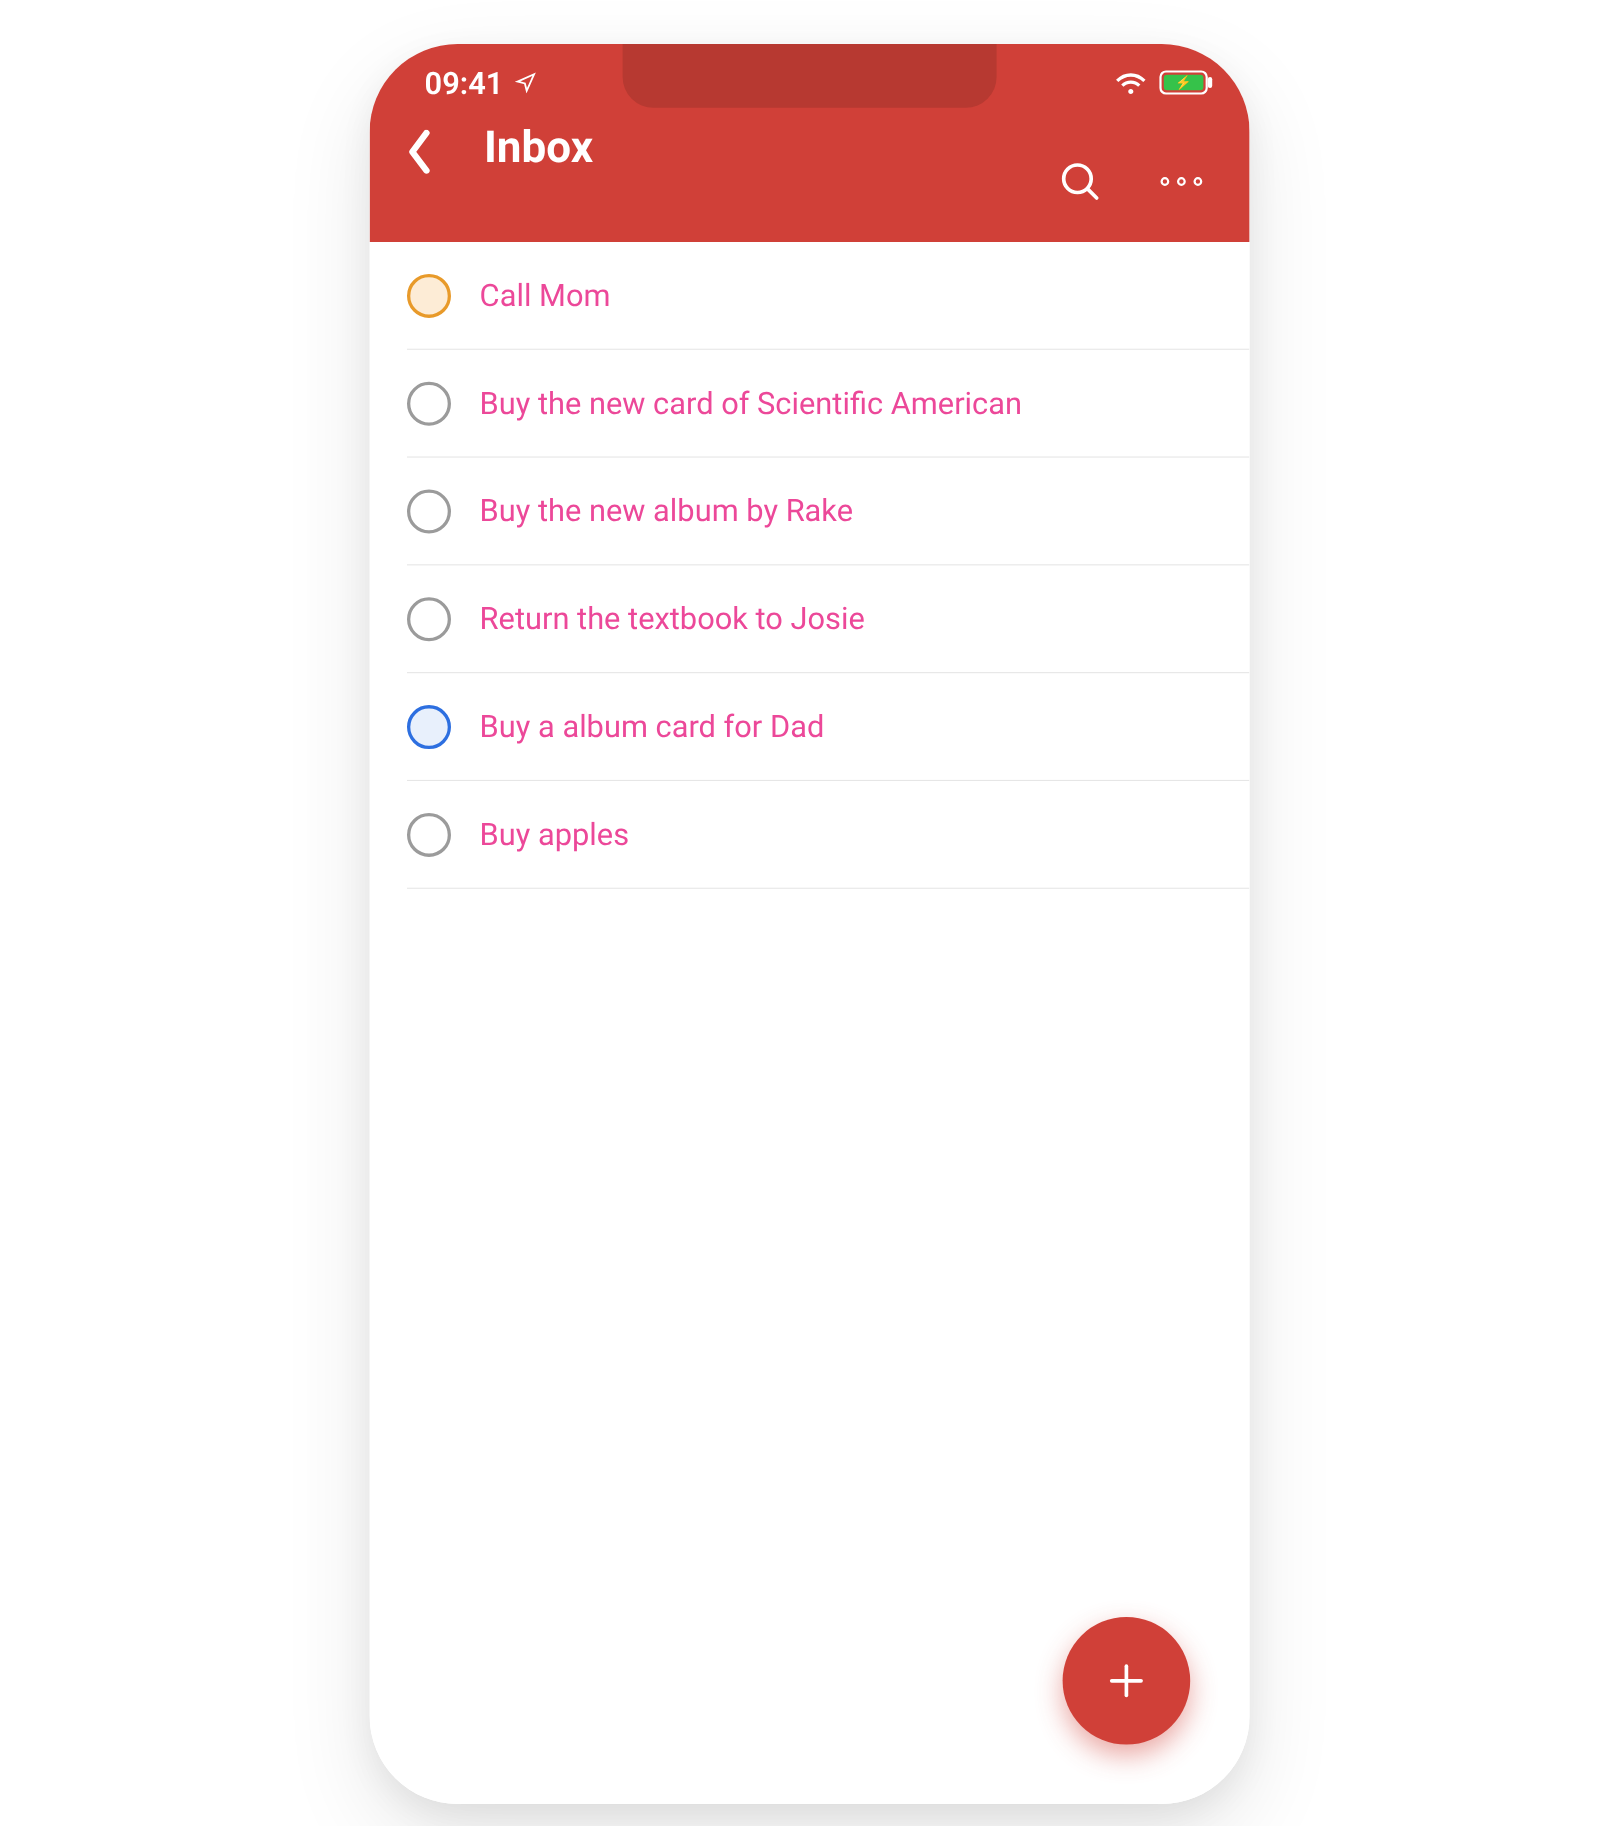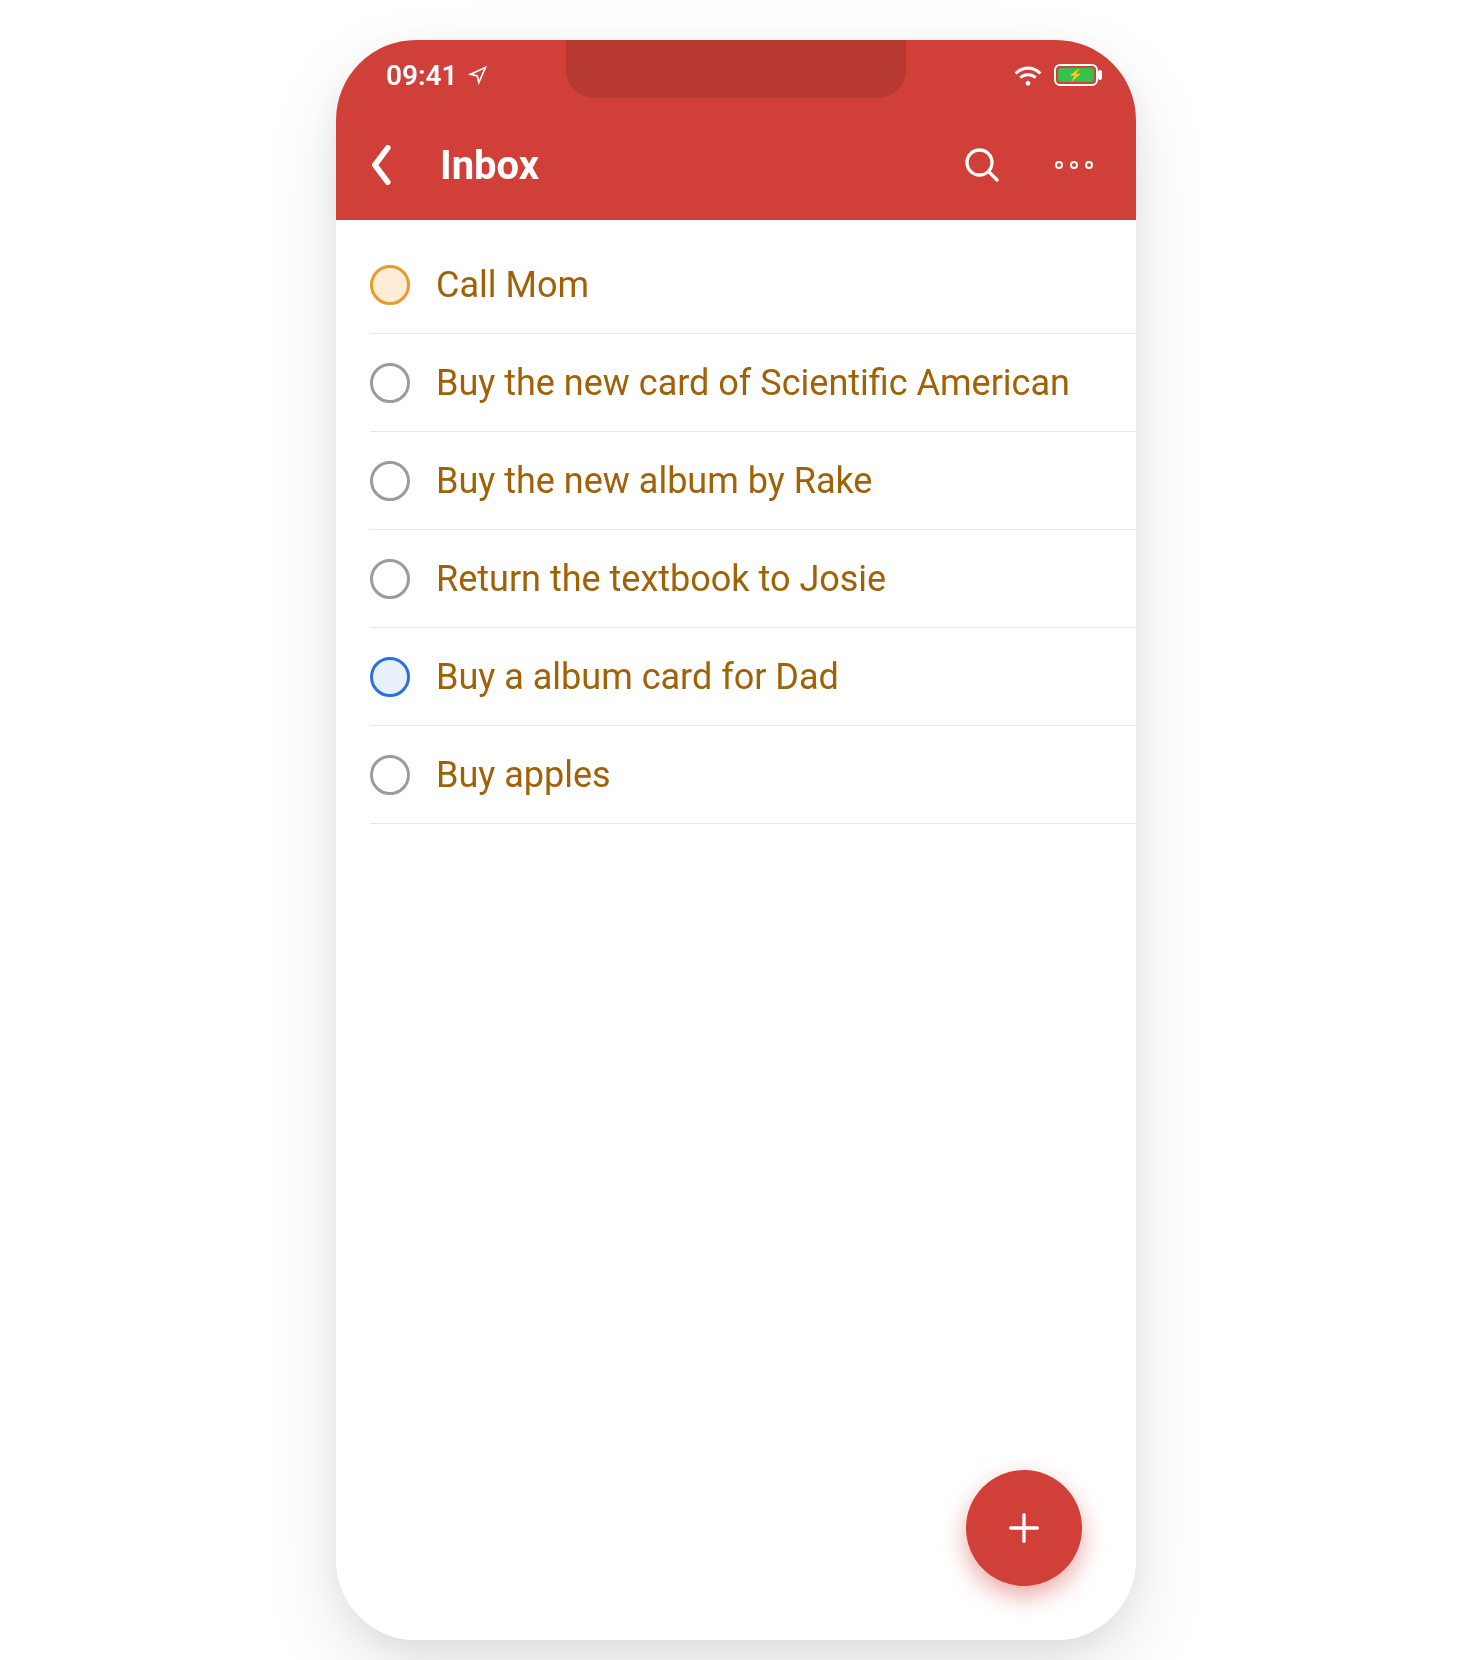"09:41" .phone { gap: 16px -> none }
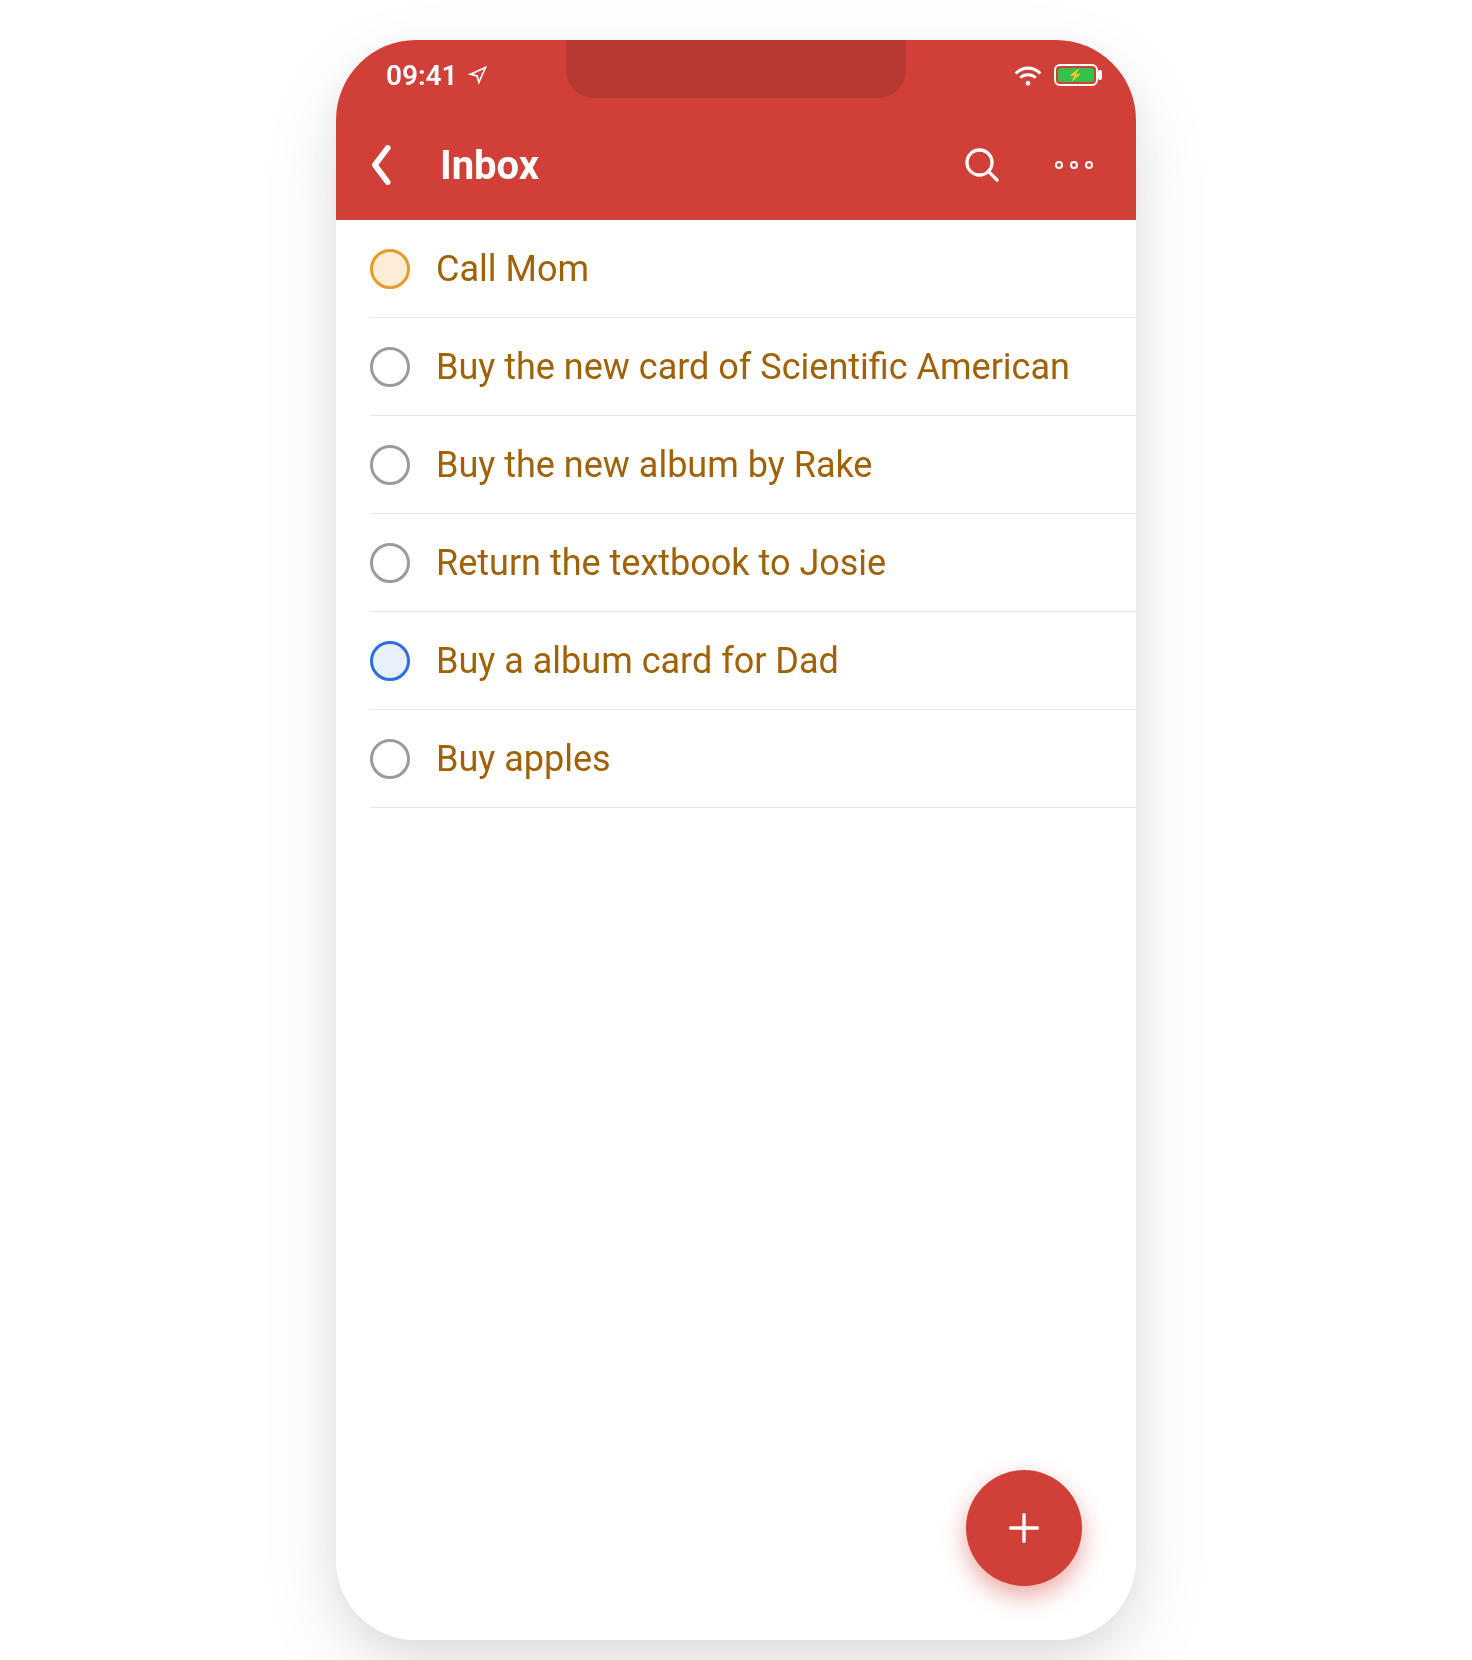"Inbox" .nav-row { align-items: center -> none }
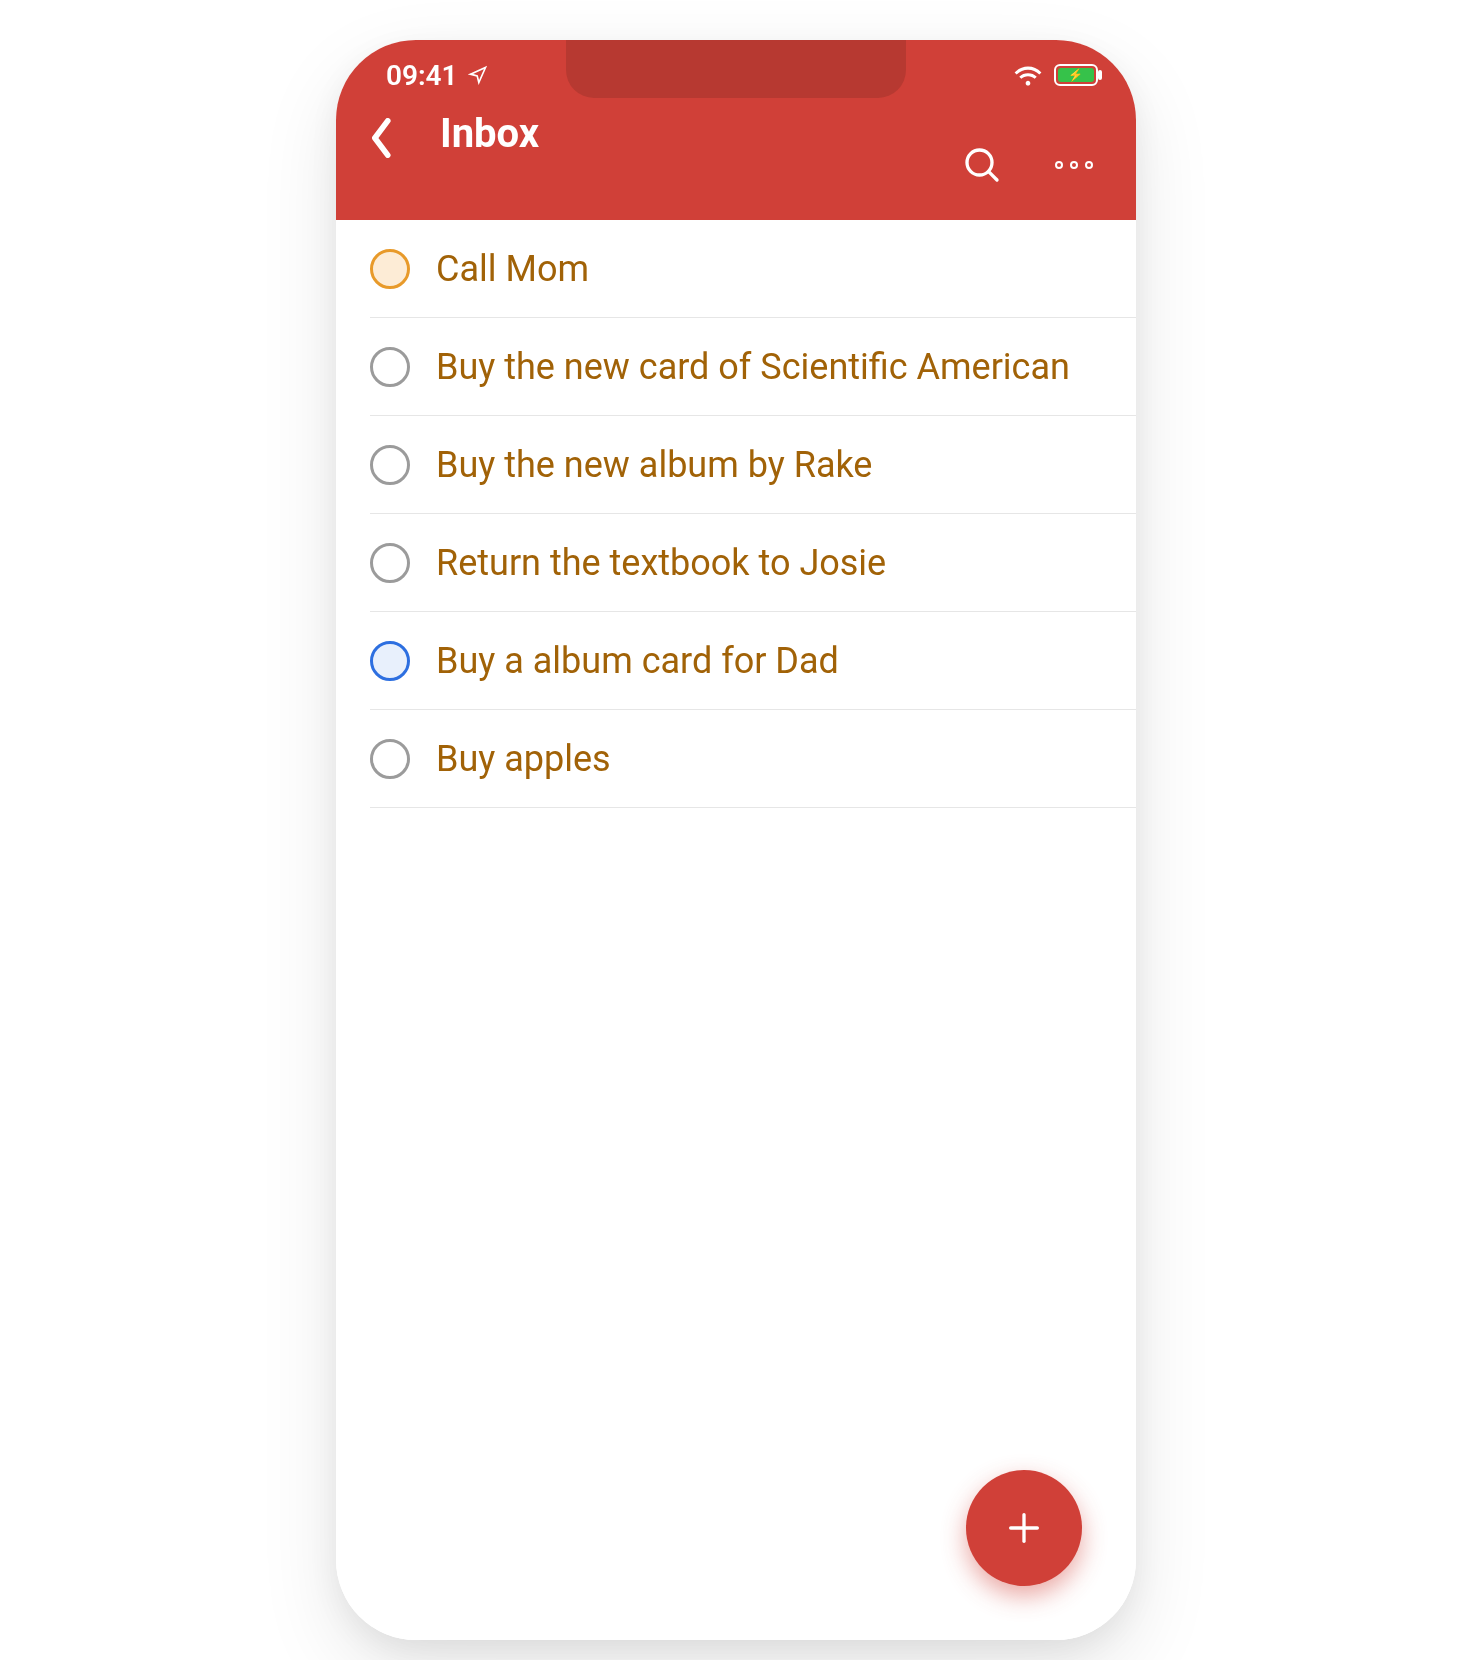"Call Mom" .task-title { color: #a16207 -> #ec4899; font-size: 36px -> 28px }
